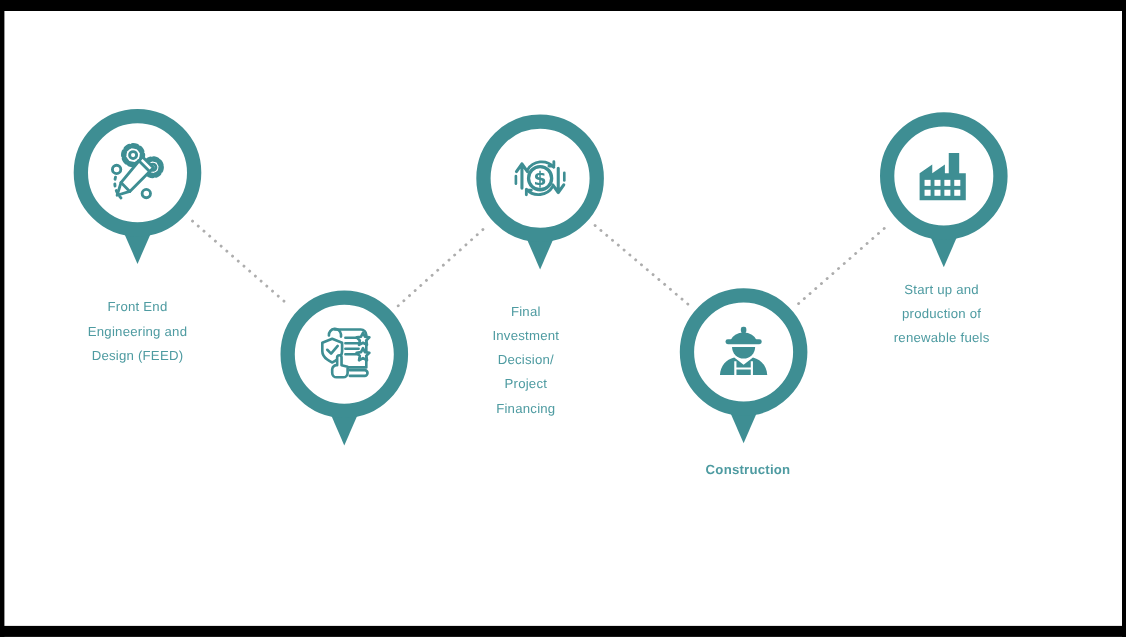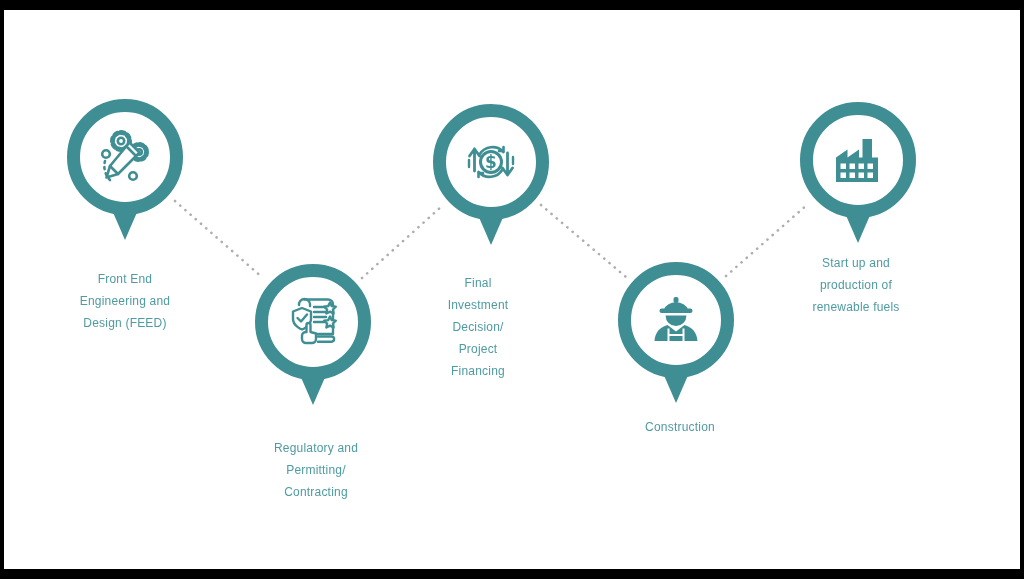"Construction" .t4 { font-weight: none -> bold }
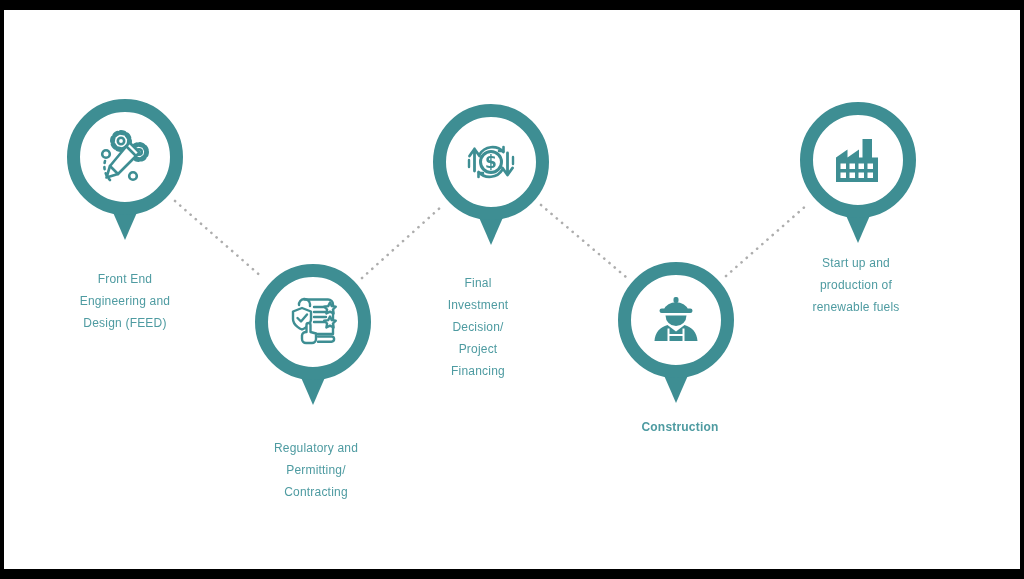"Regulatory and" div.label { html: <div>Regulatory and Permitting/ Contracting</div> -> none }
